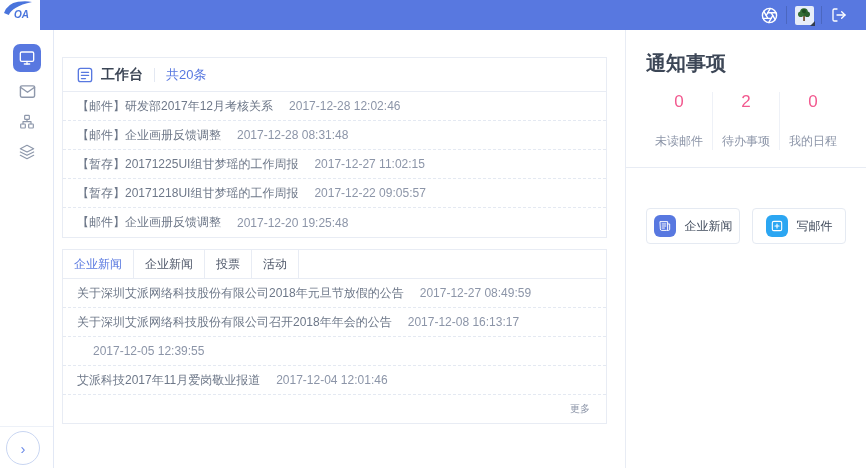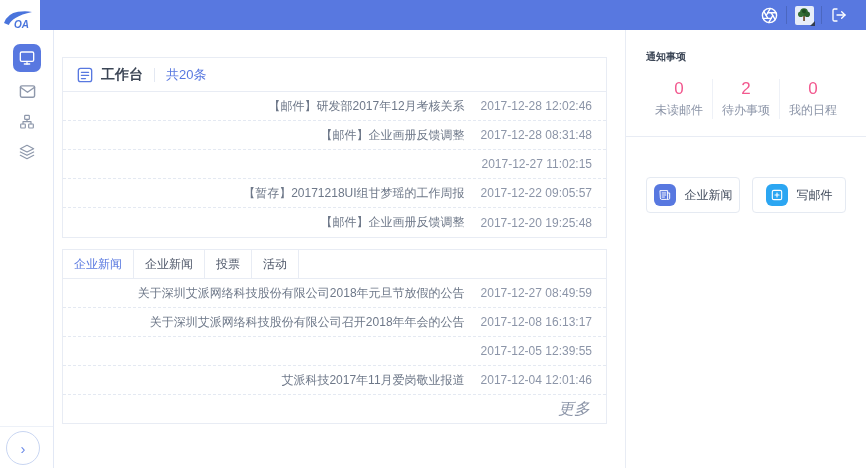"OA" .logo-box { align-items: flex-end -> flex-start }
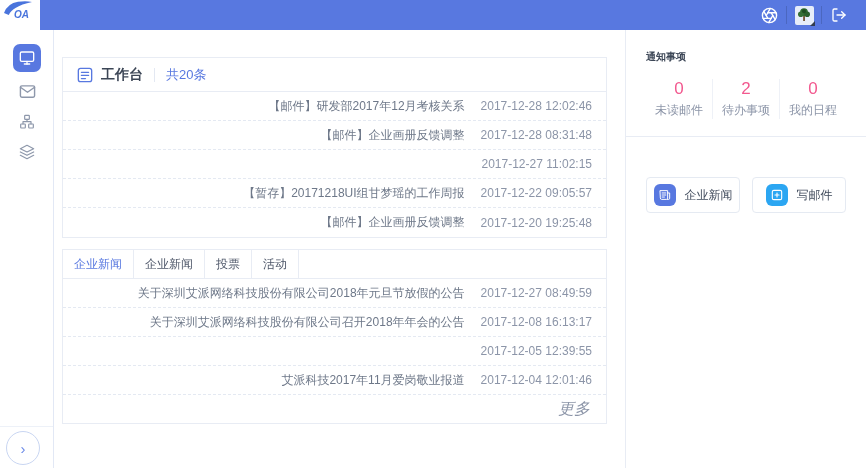"通知事项" .rp-title { font-size: 10px -> 20px }
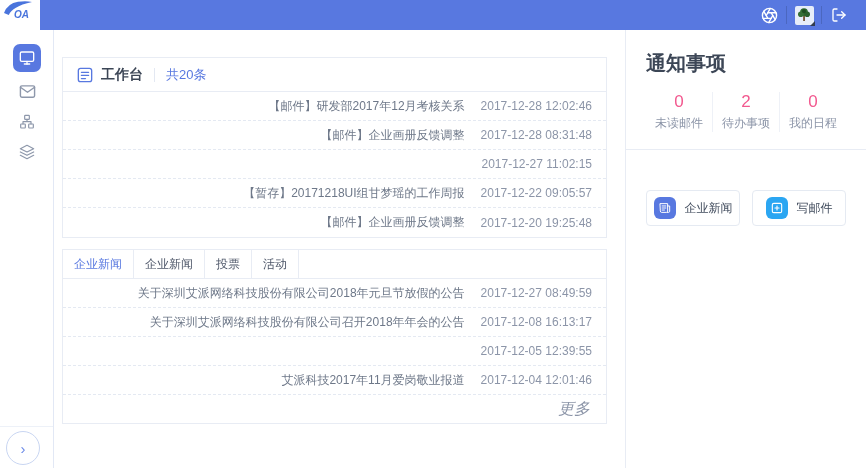"【邮件】研发部2017年12月考核关系" .row { justify-content: flex-end -> flex-start }
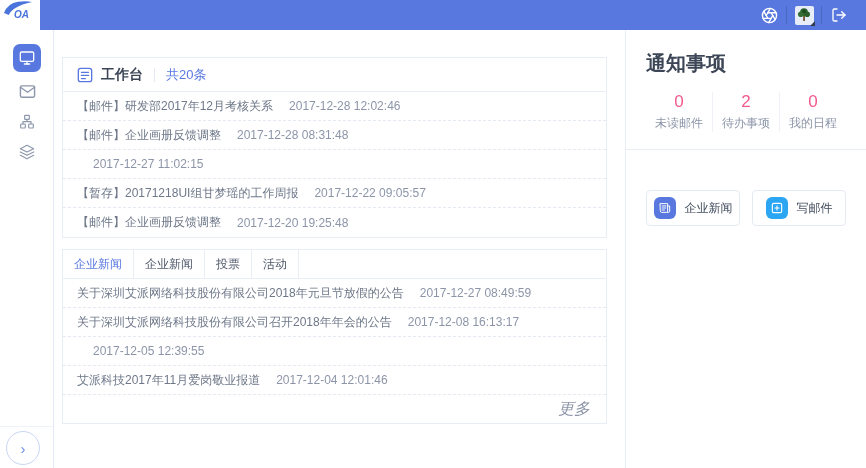"未读邮件" .stat-label { margin-top: 3px -> 21px }
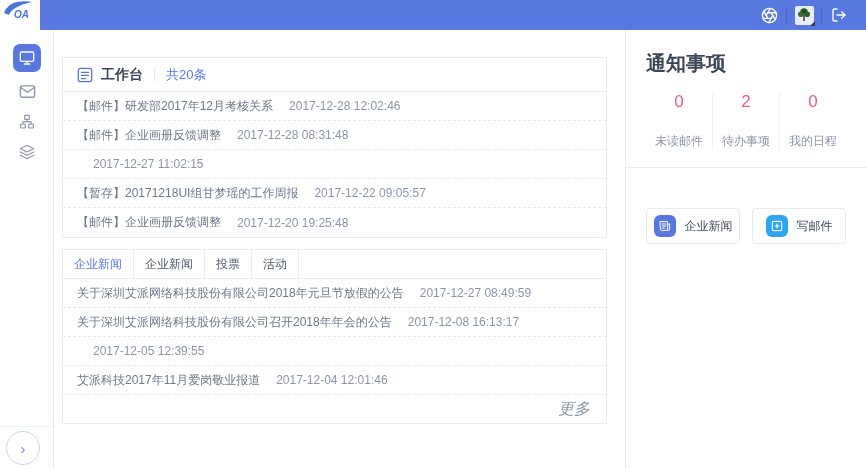"【暂存】20171225UI组甘梦瑶的工作周报" span.rtitle { html: none -> <span>【暂存】20171225UI组甘梦瑶的工作周报</span> }
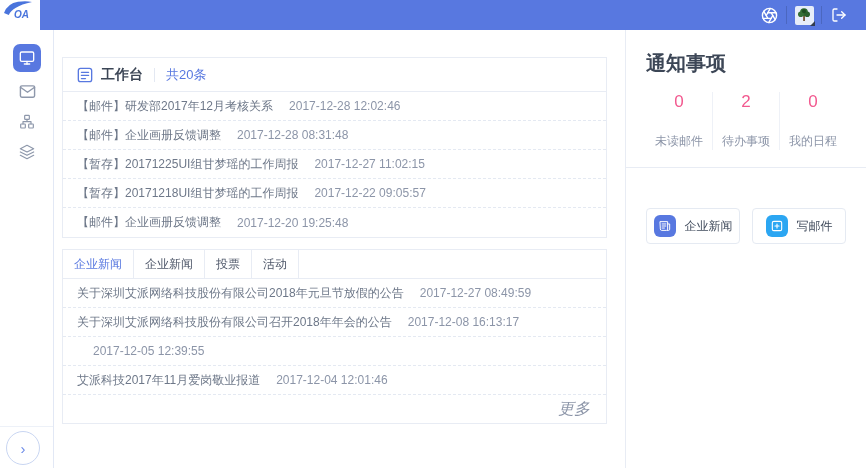"更多" .more-link { font-size: 16px -> 10px; font-style: italic -> none }
